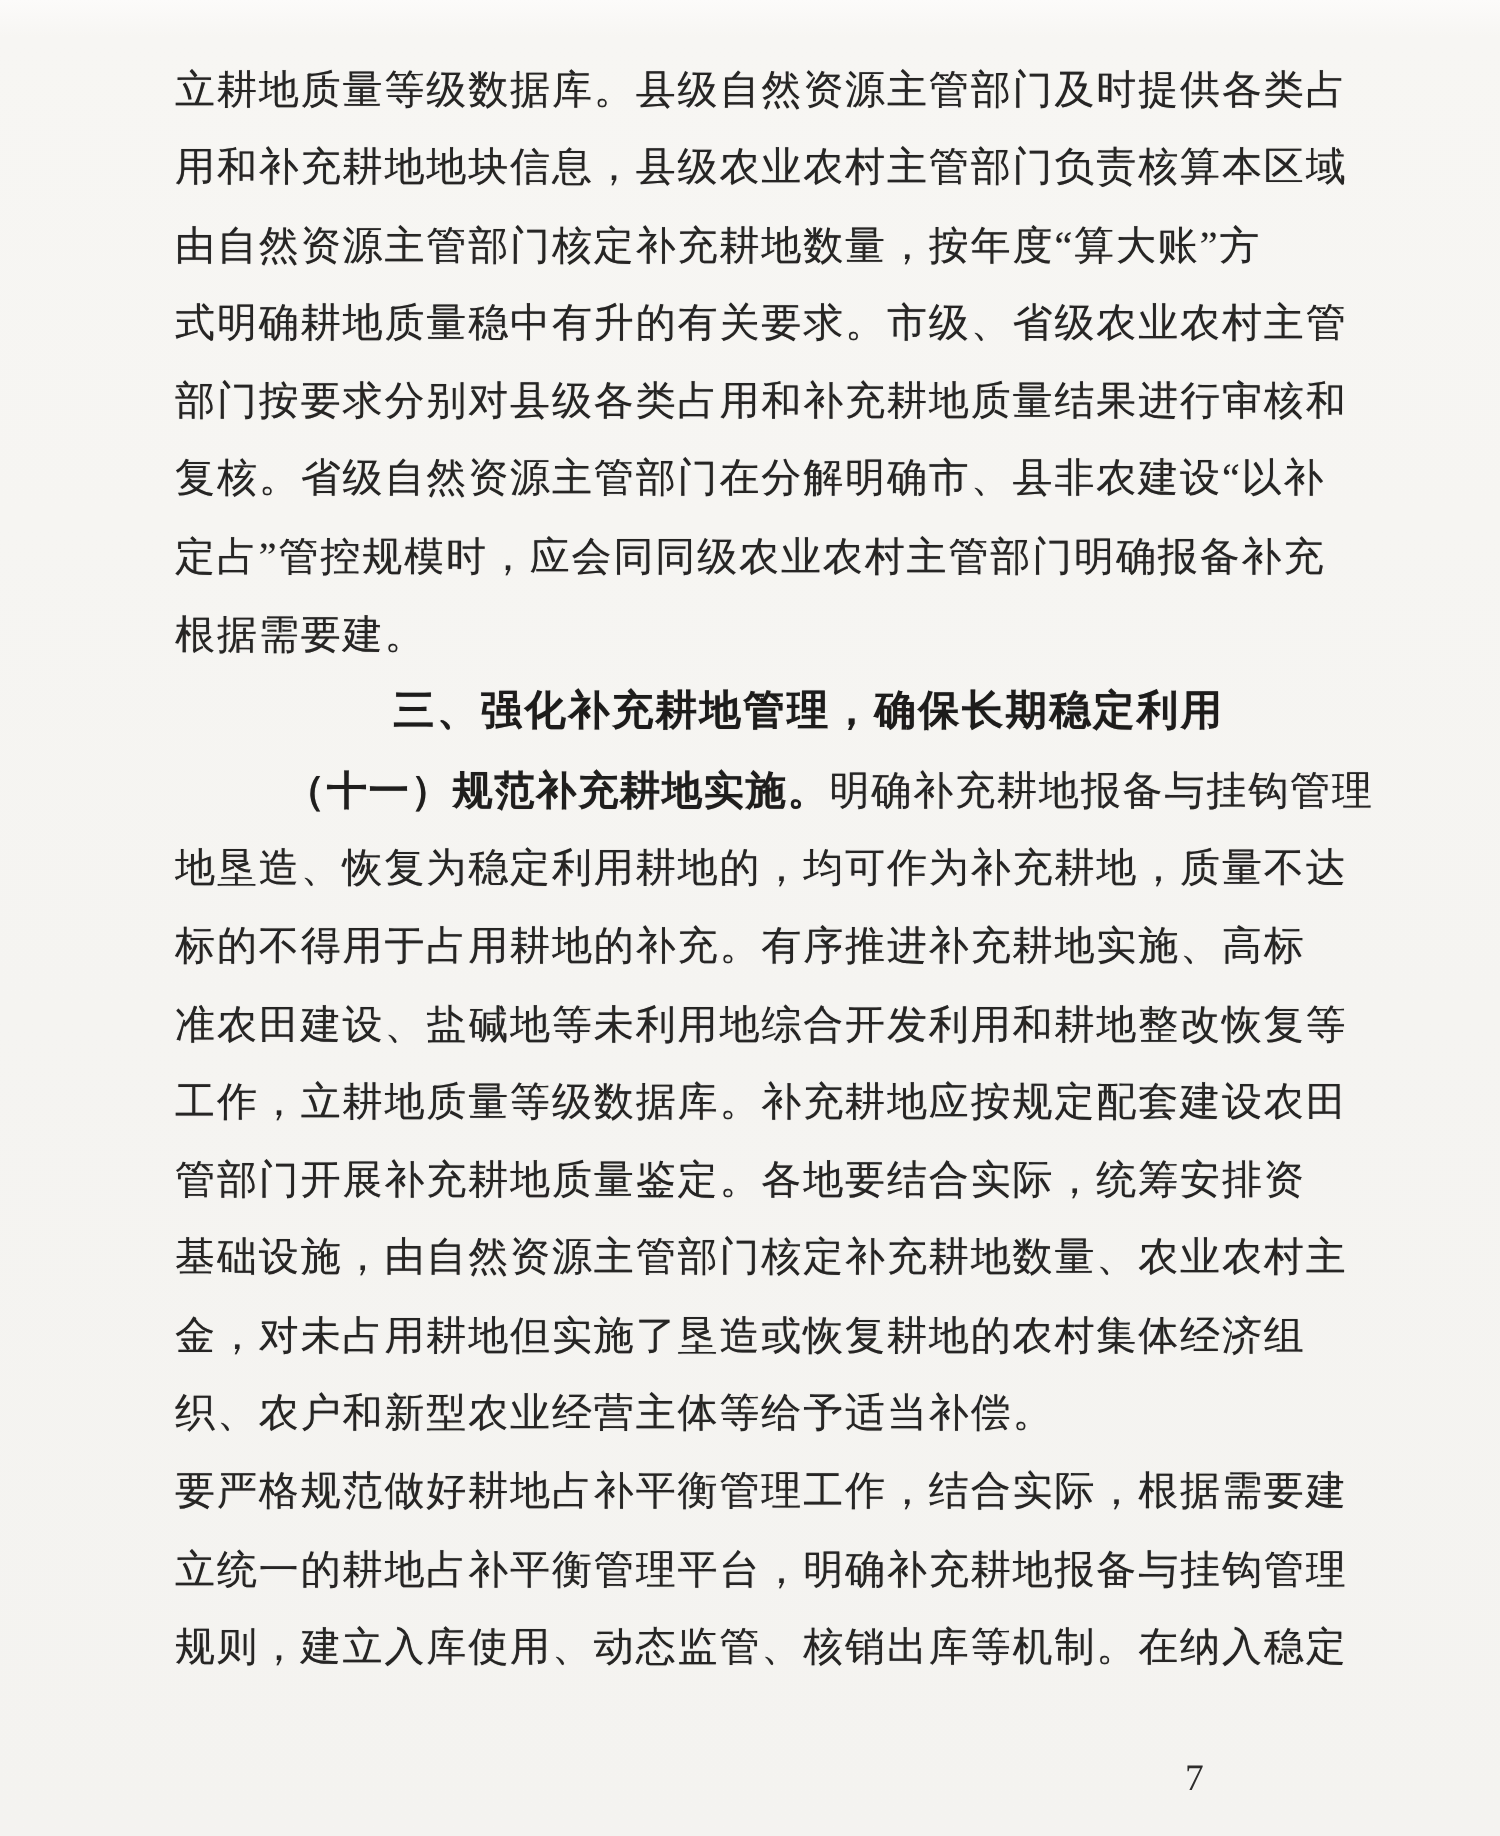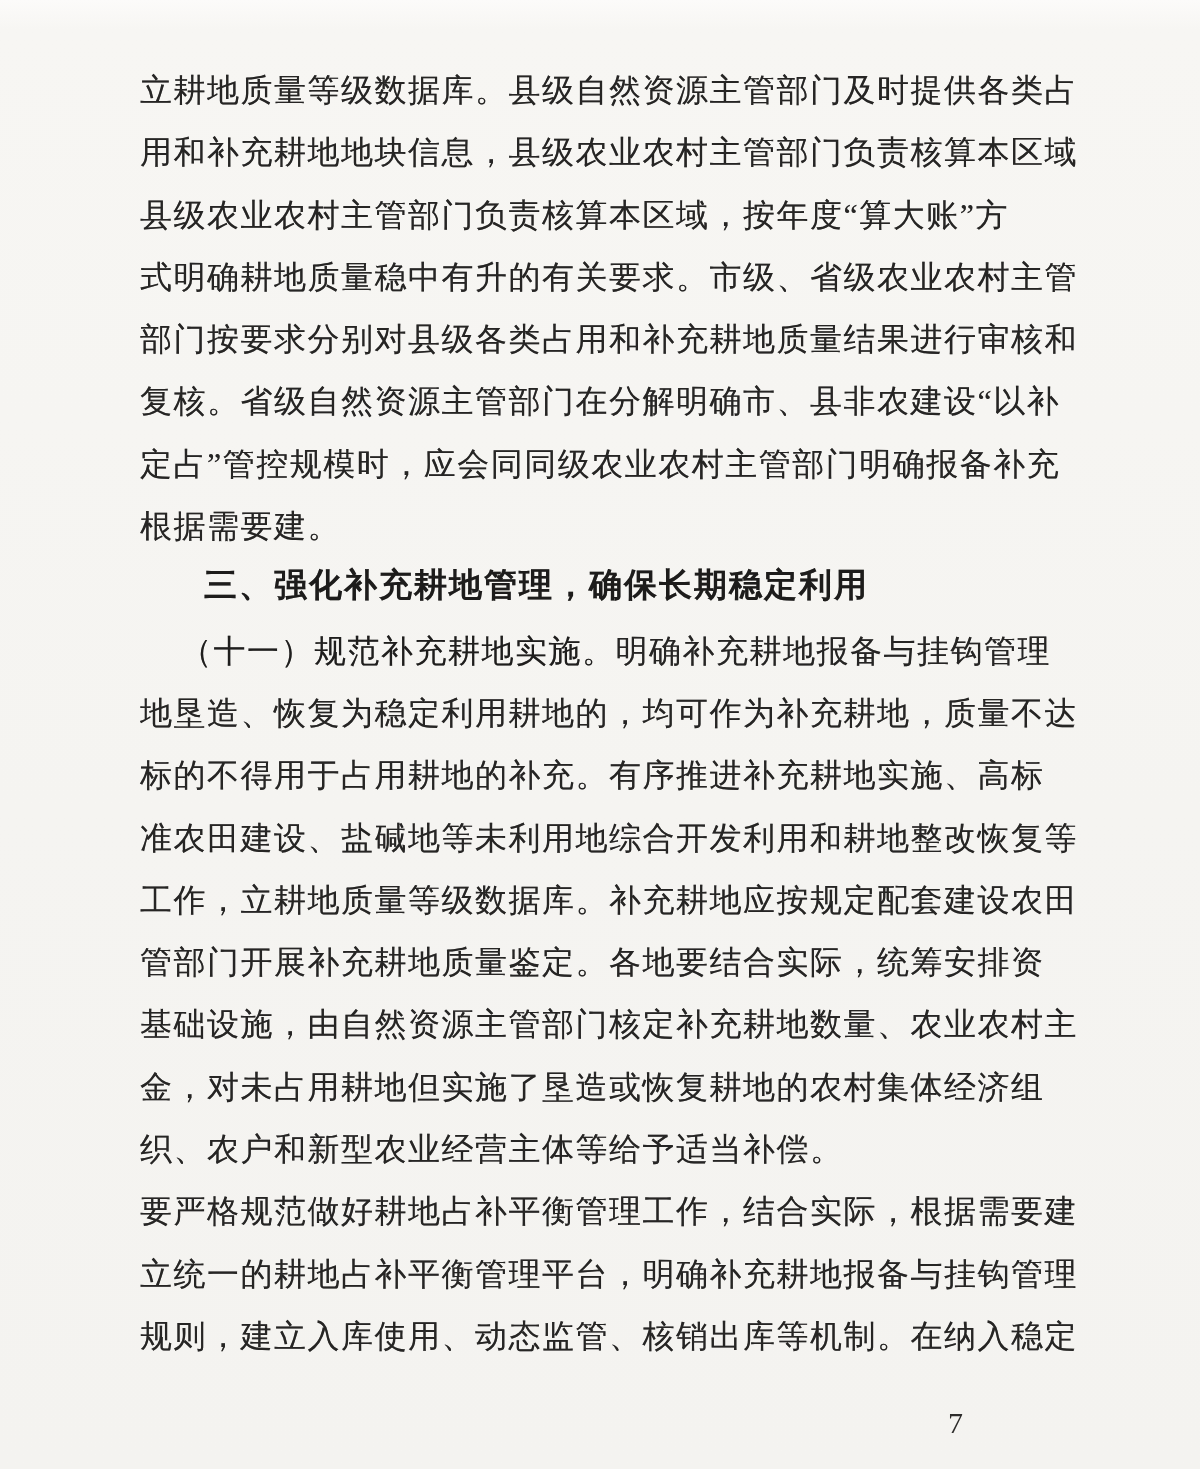"立耕地质量等级数据库。县级自然资源主管部门及时提供各类占" .content { top: 59px -> 40px }
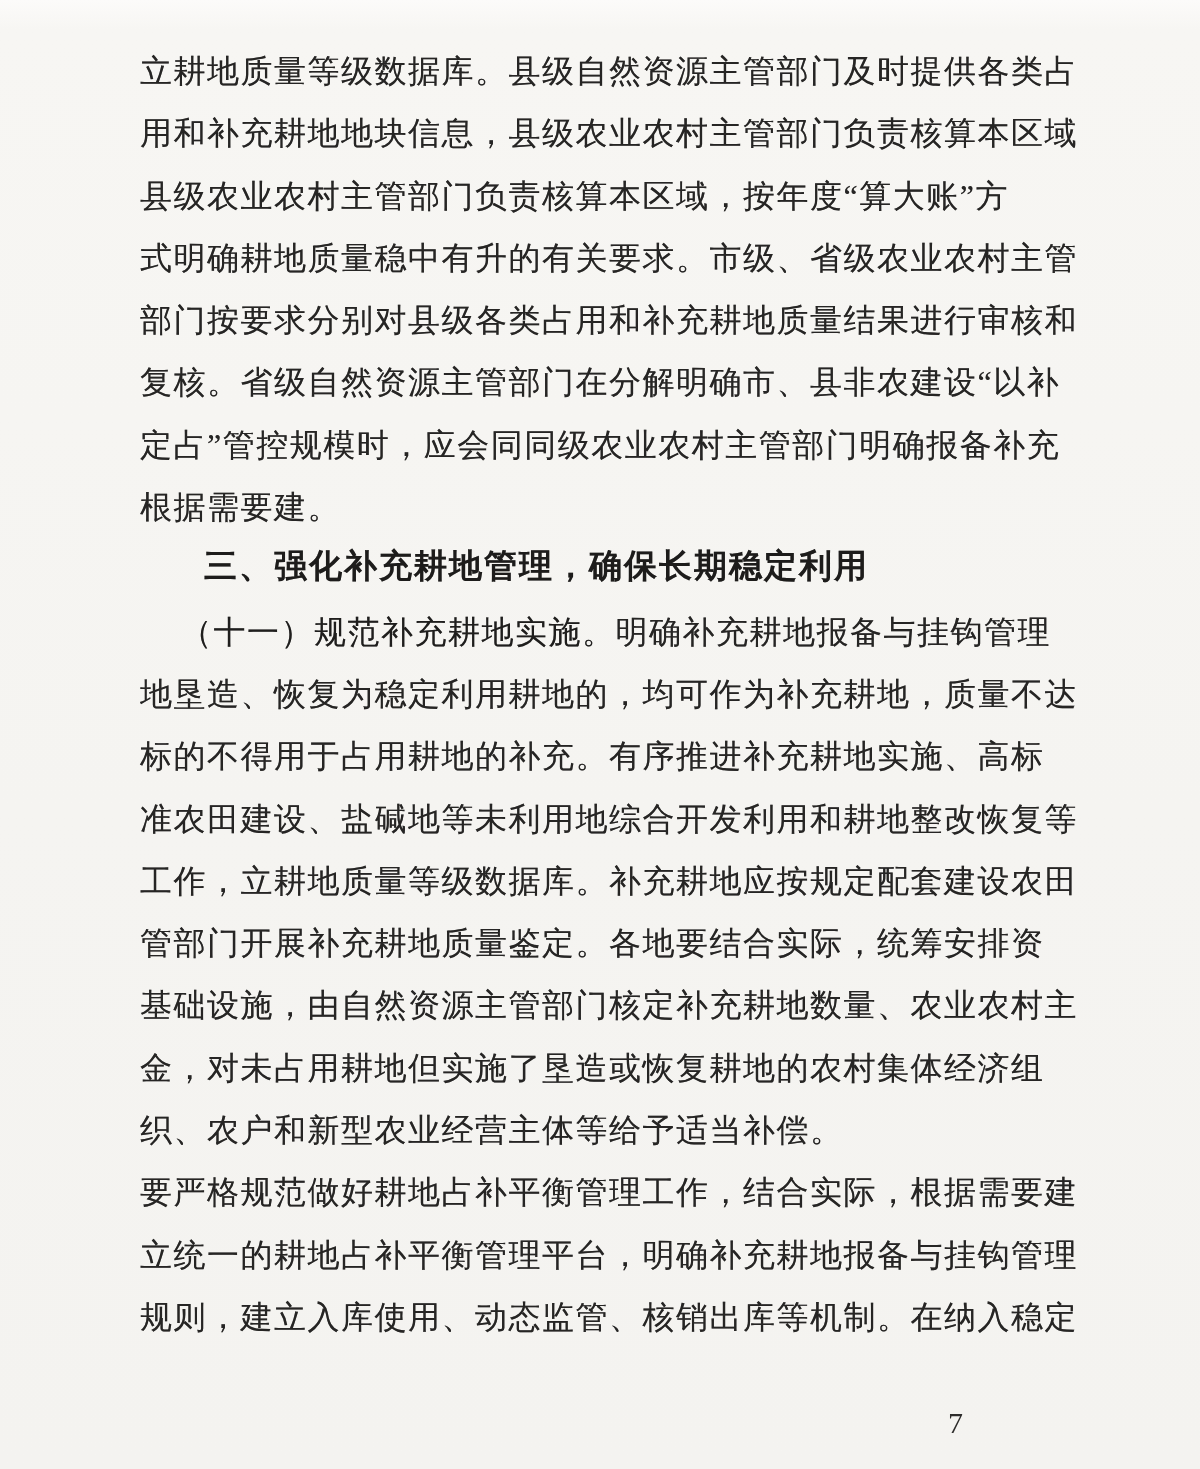"县级农业农村主管部门负责核算本区域，按年度“算大账”方" div.line { text: 县级农业农村主管部门负责核算本区域 -> 由自然资源主管部门核定补充耕地数量 }
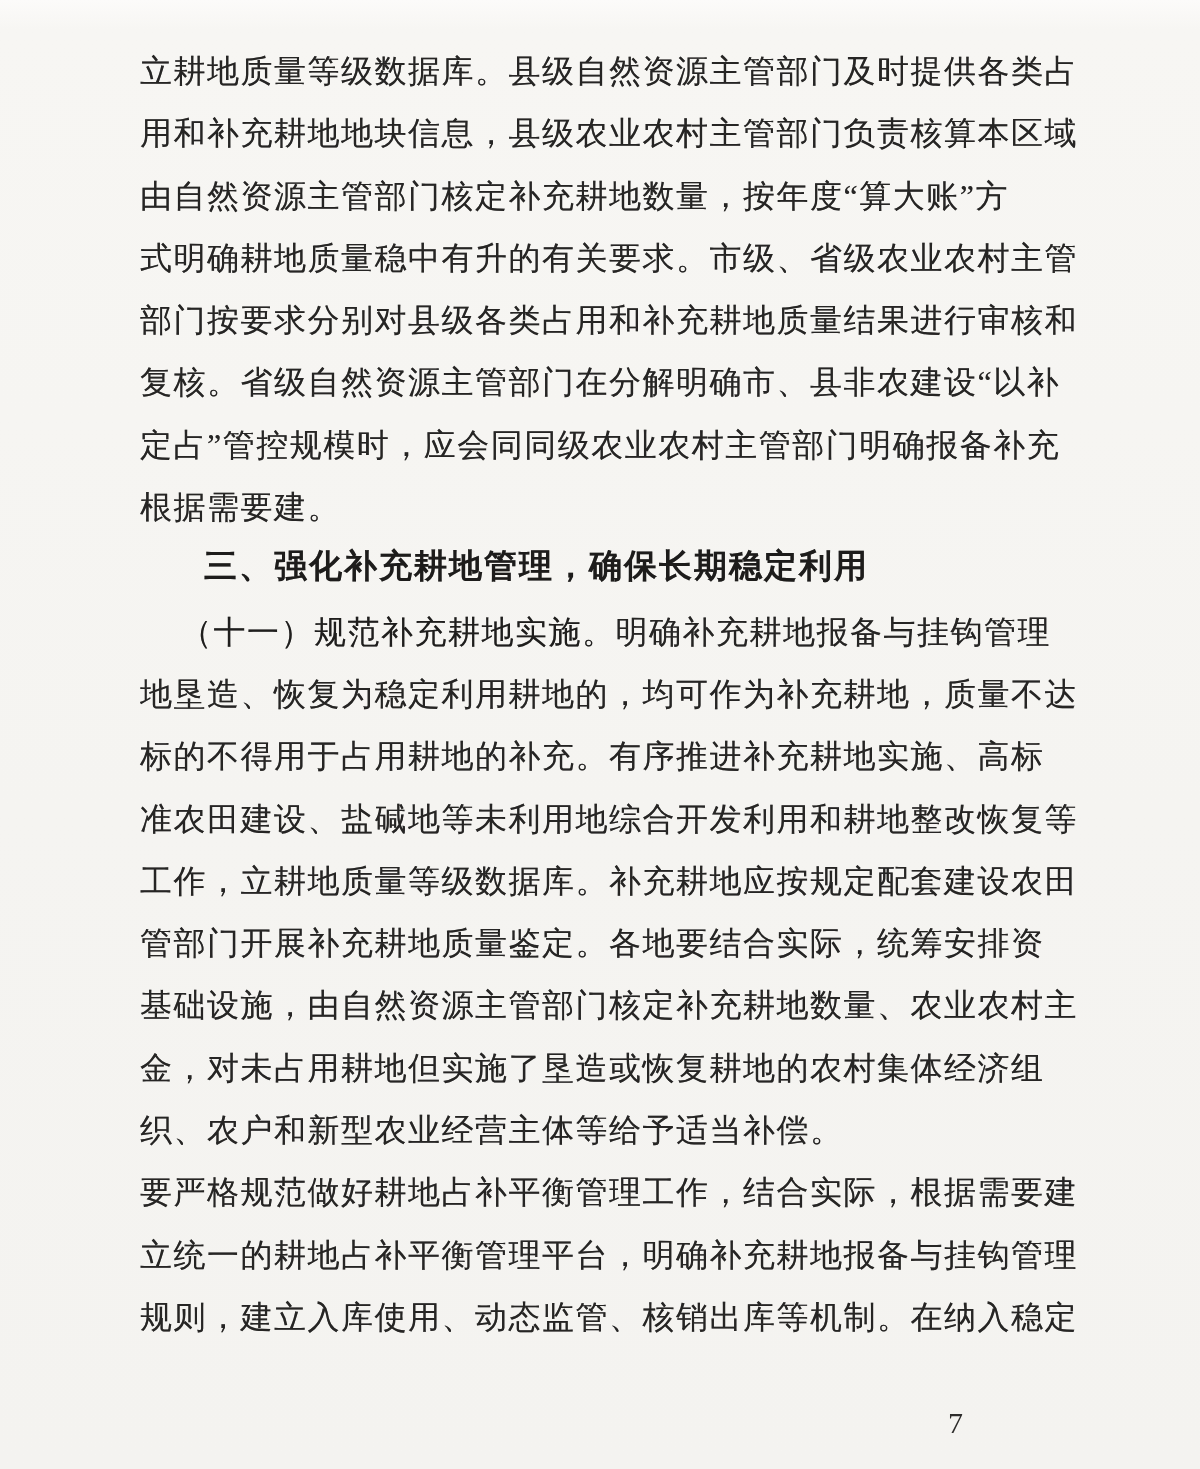"三、强化补充耕地管理，确保长期稳定利用" .heading { font-family: Liberation Mono, monospace -> Liberation Serif, serif; text-align: none -> center }
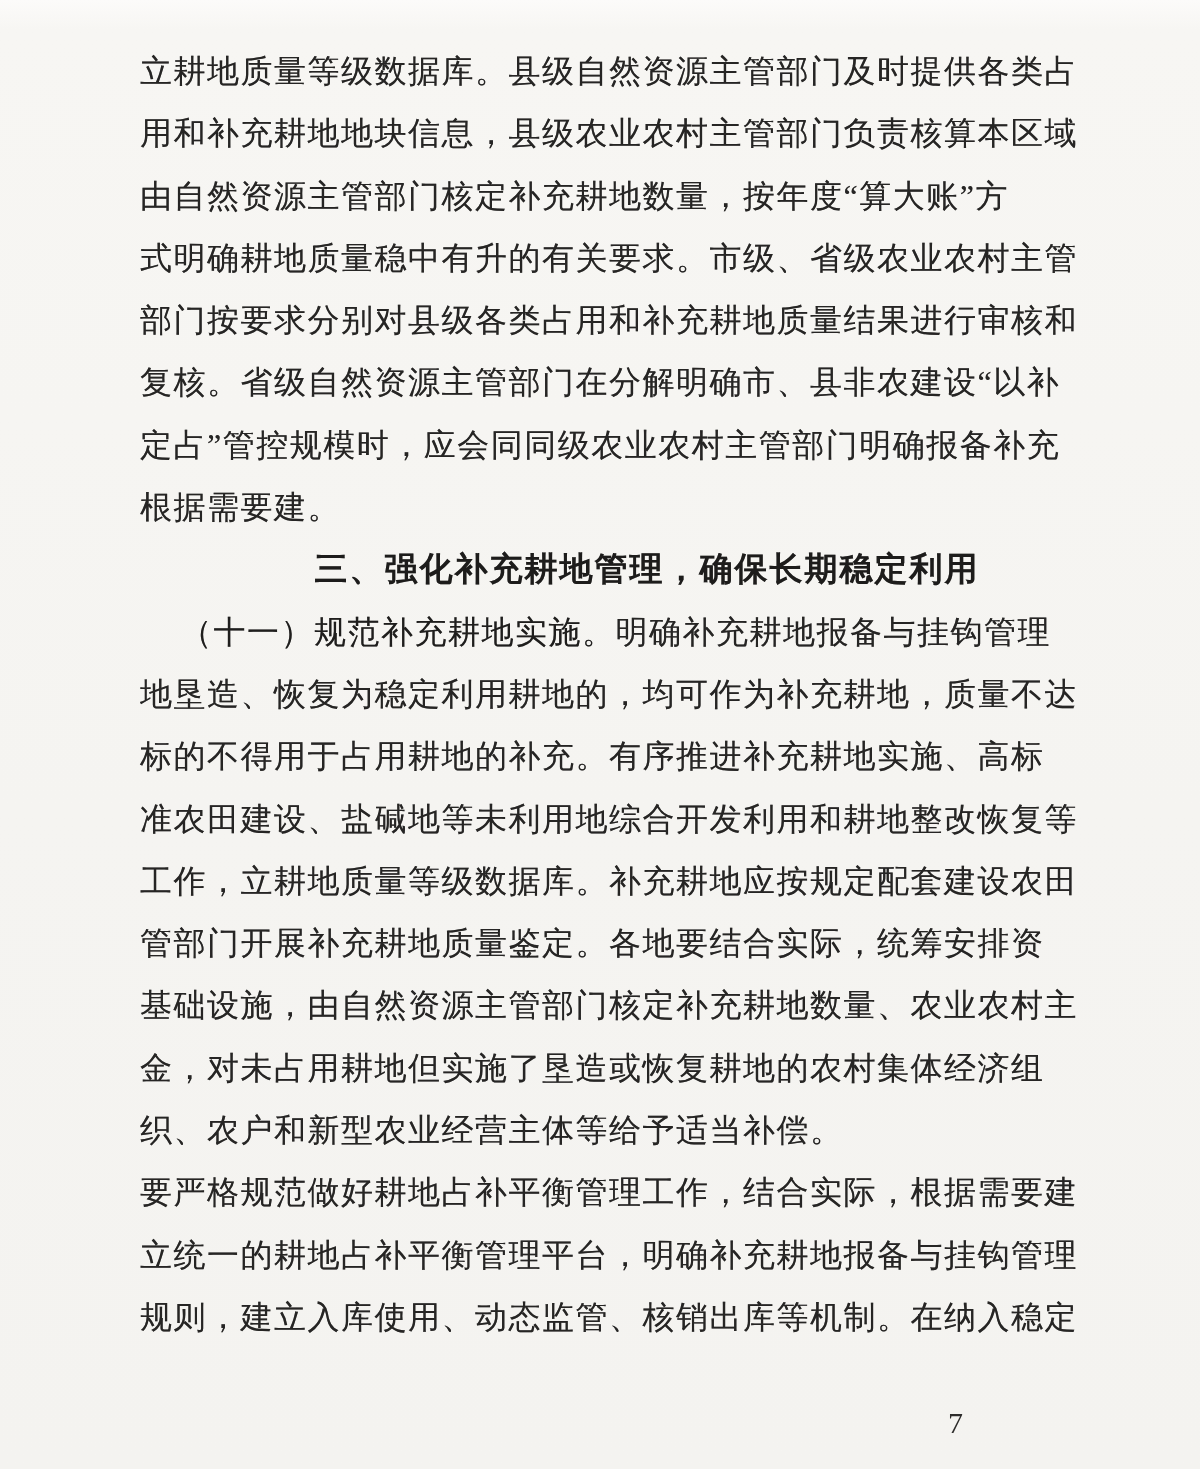"（十一）规范补充耕地实施。" .lead { font-weight: 400 -> 700; margin-left: none -> 48px }
